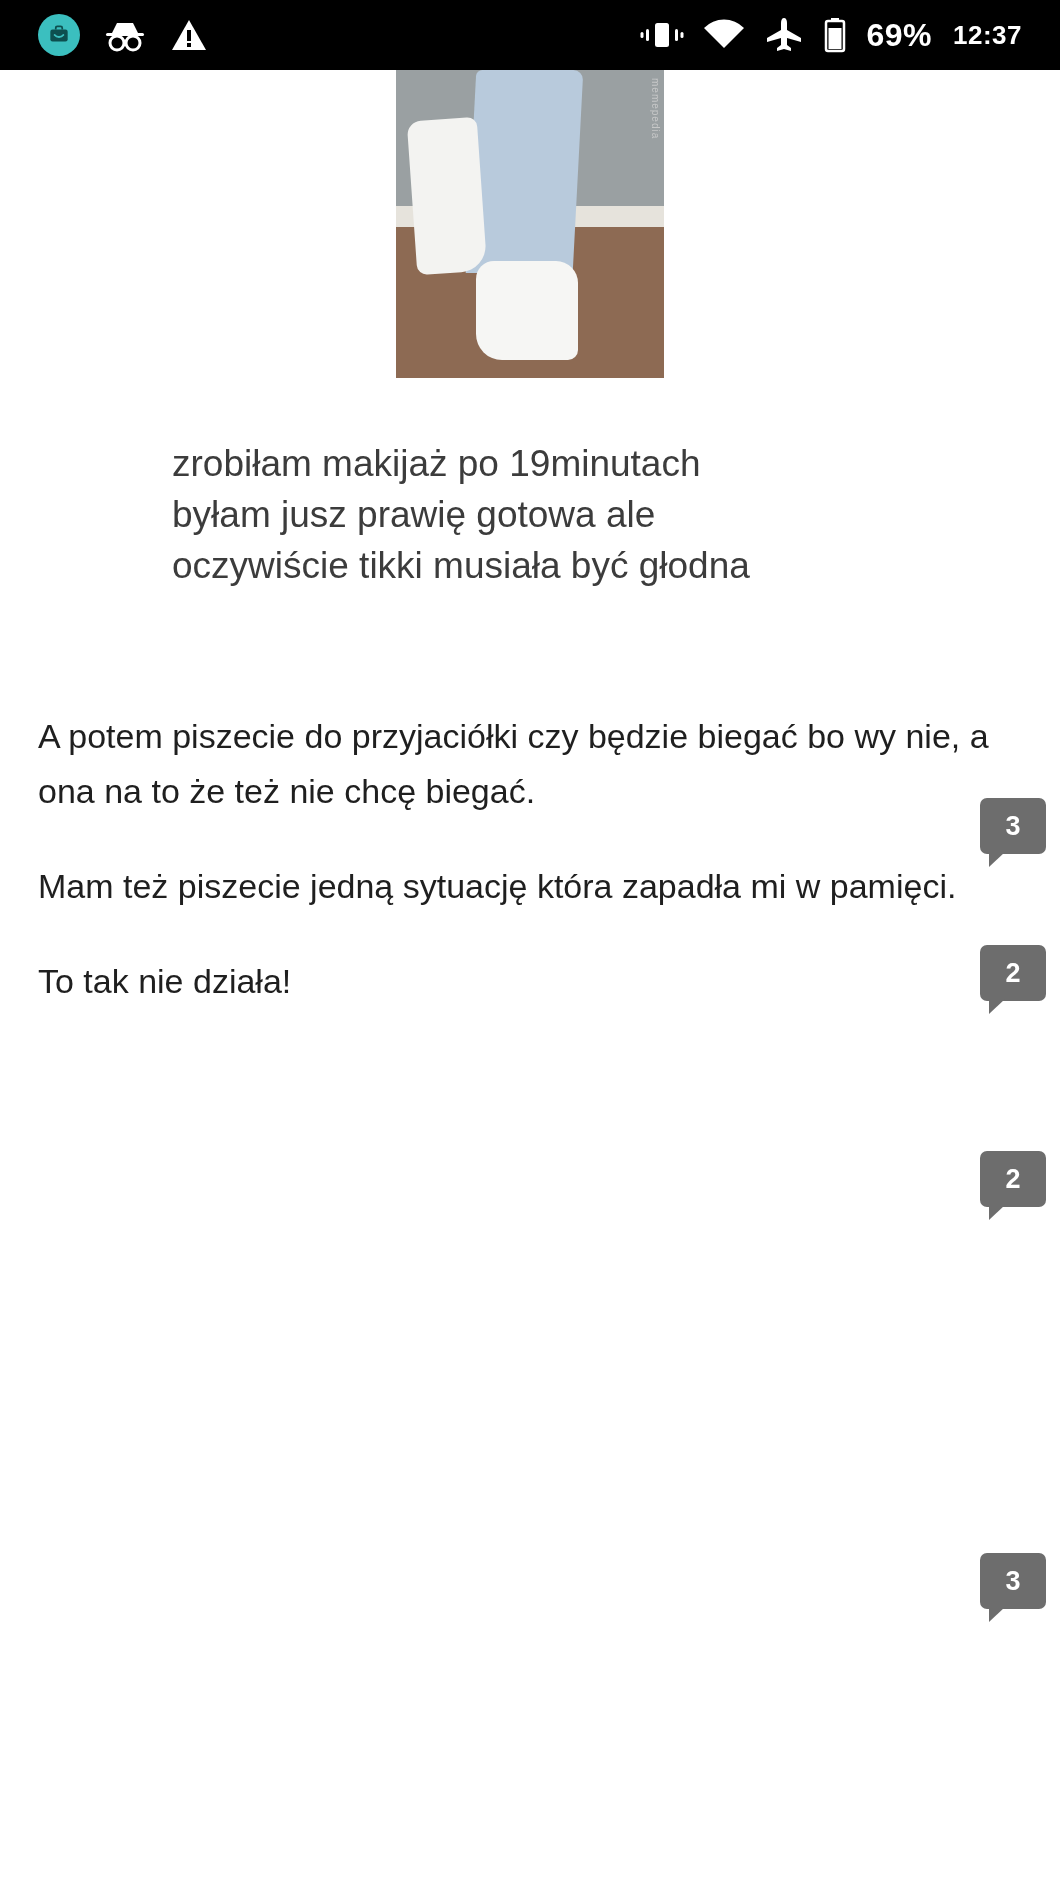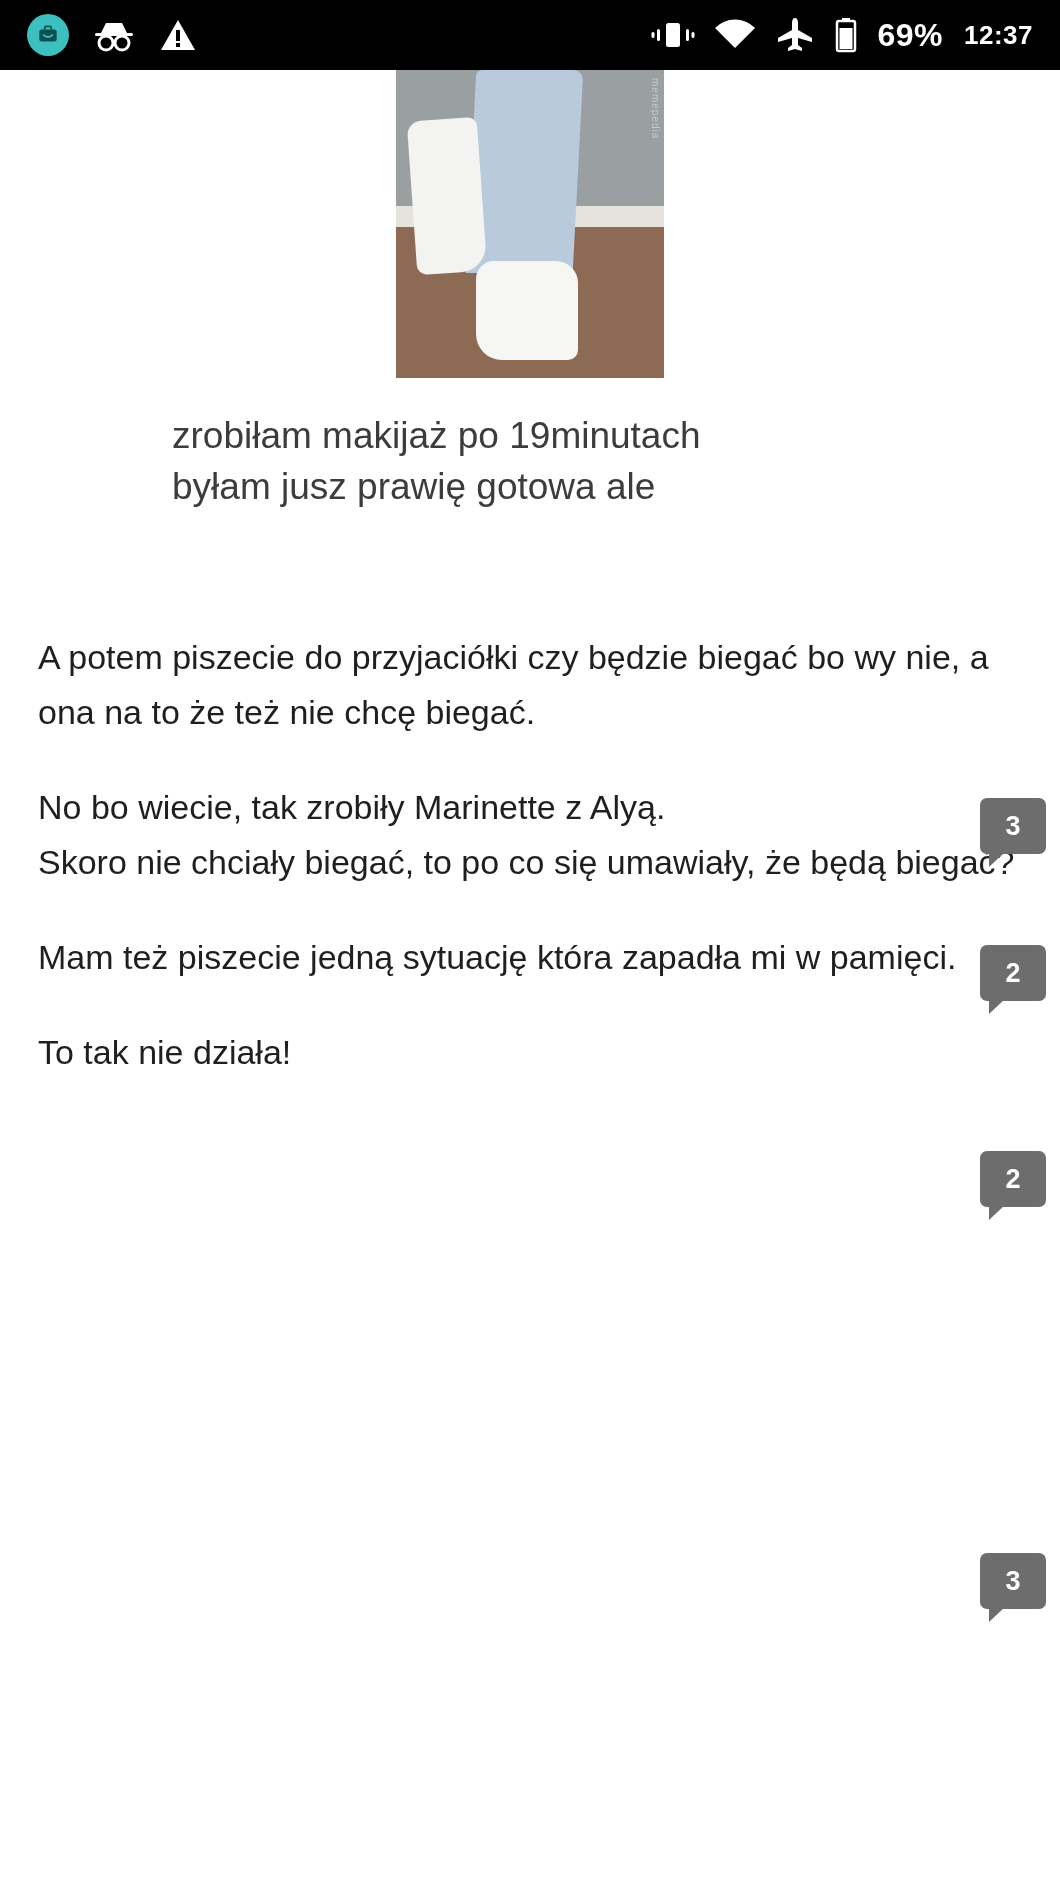"69%" .status-bar { padding: 0 27px -> 0 38px }
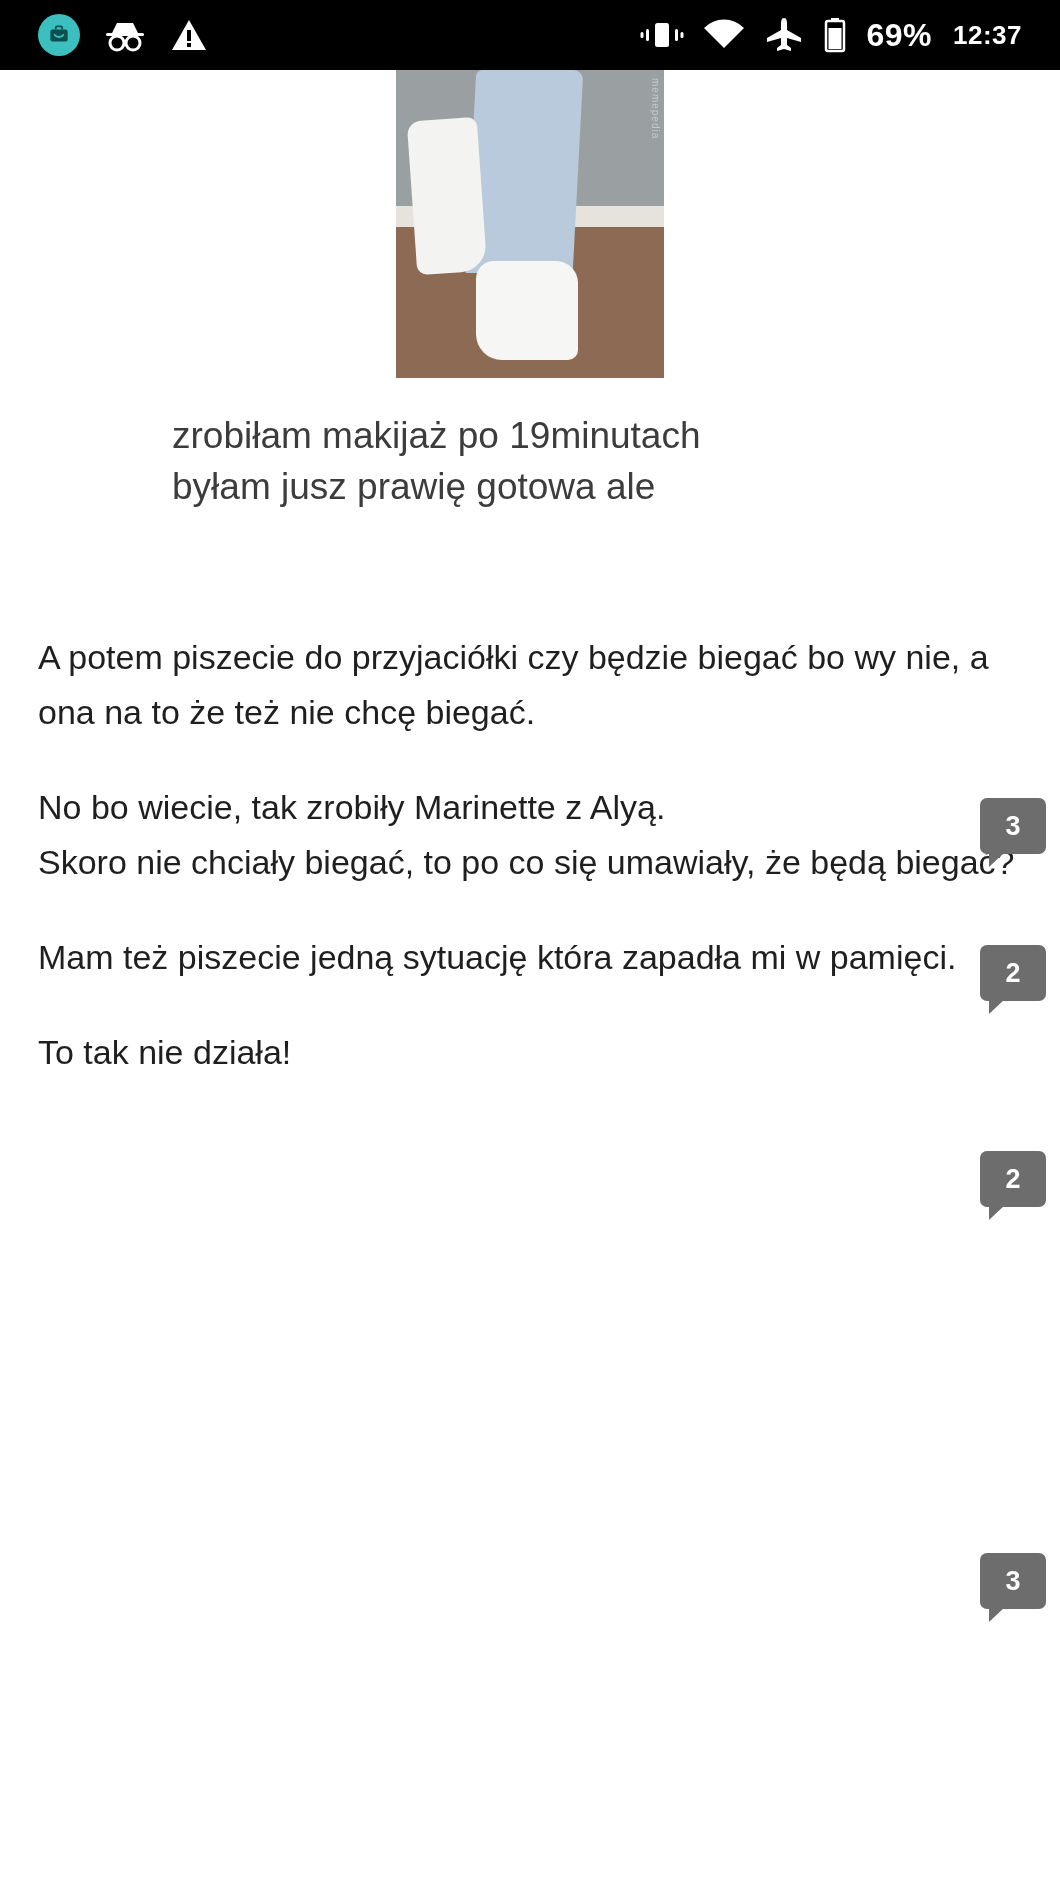"zrobiłam makijaż po 19minutach" .meme-text { margin-top: 32px -> 60px }
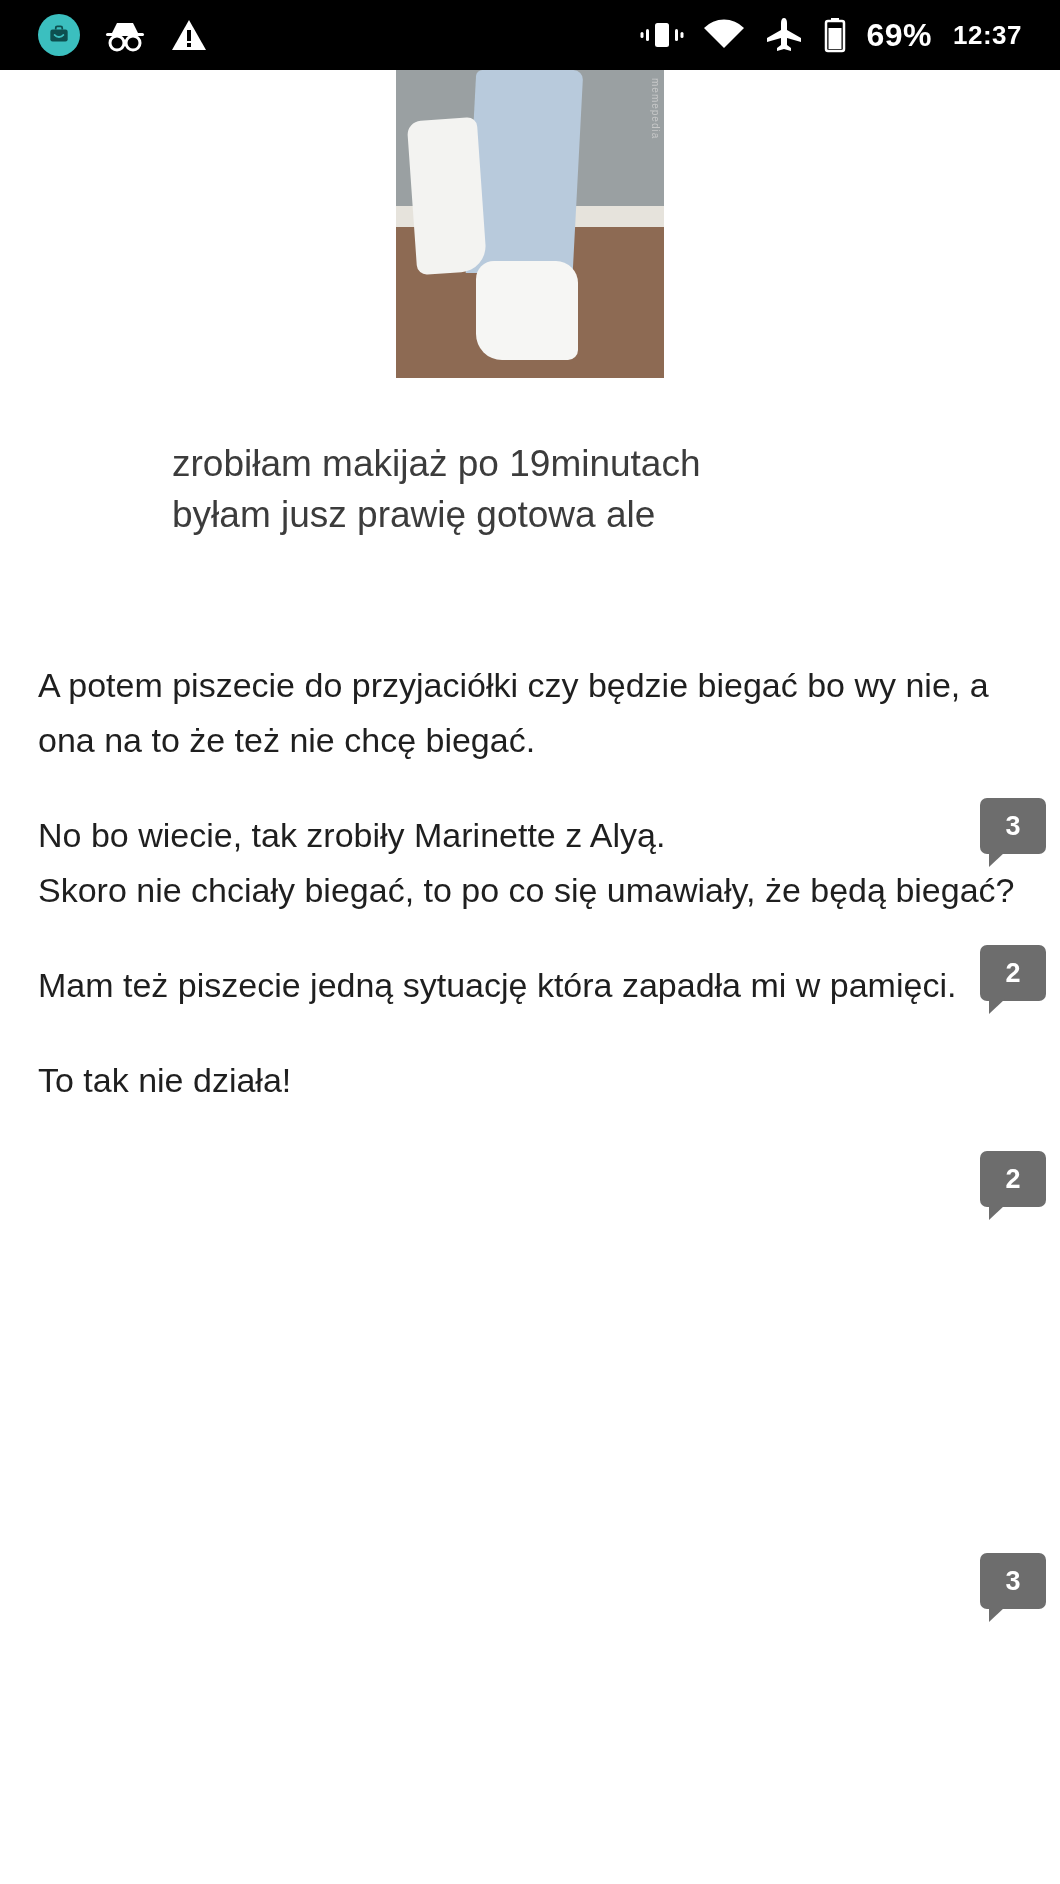"oczywiście tikki musiała być głodna" div { html: none -> <div>oczywiście tikki musiała być głodna</div> }
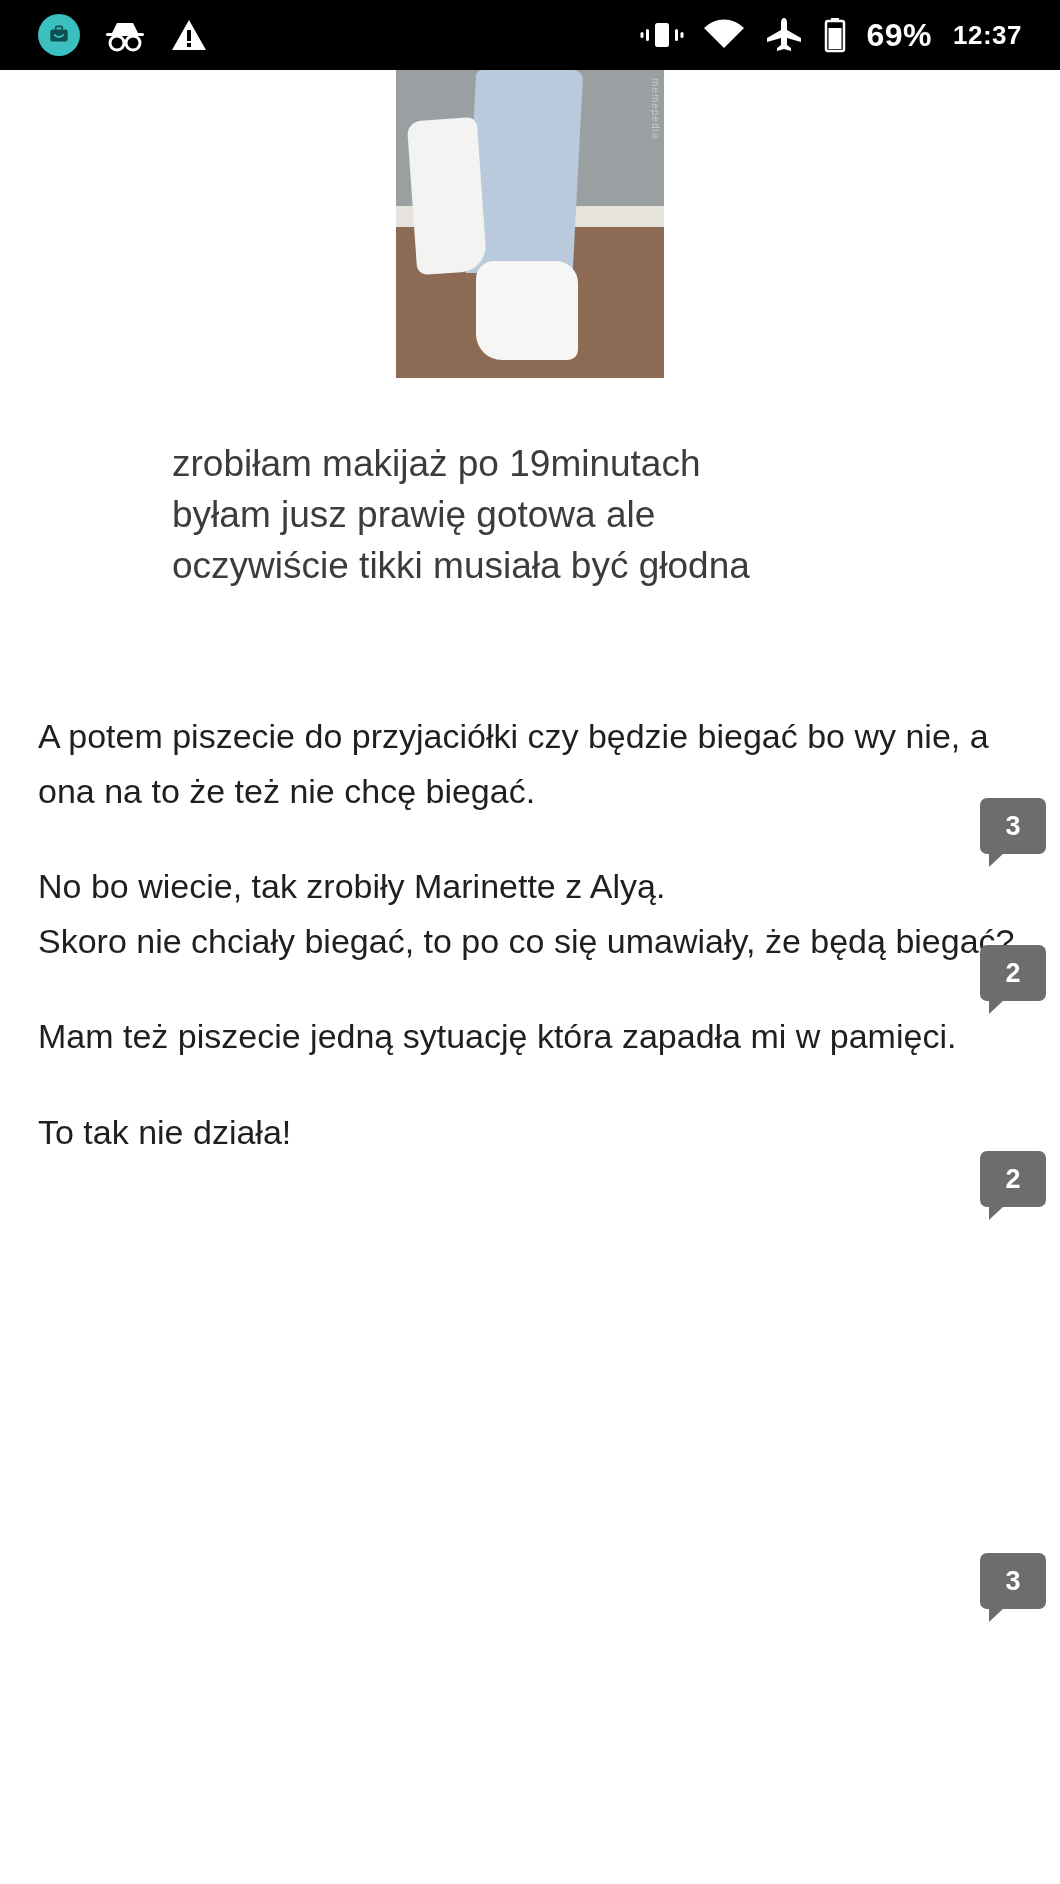"No bo wiecie, tak zrobiły" p.para { html: <p>No bo wiecie, tak zrobiły Marinette z Alyą. Skoro nie chciały biegać, to po co się umawiały, że będą biegać?</p> -> none }
